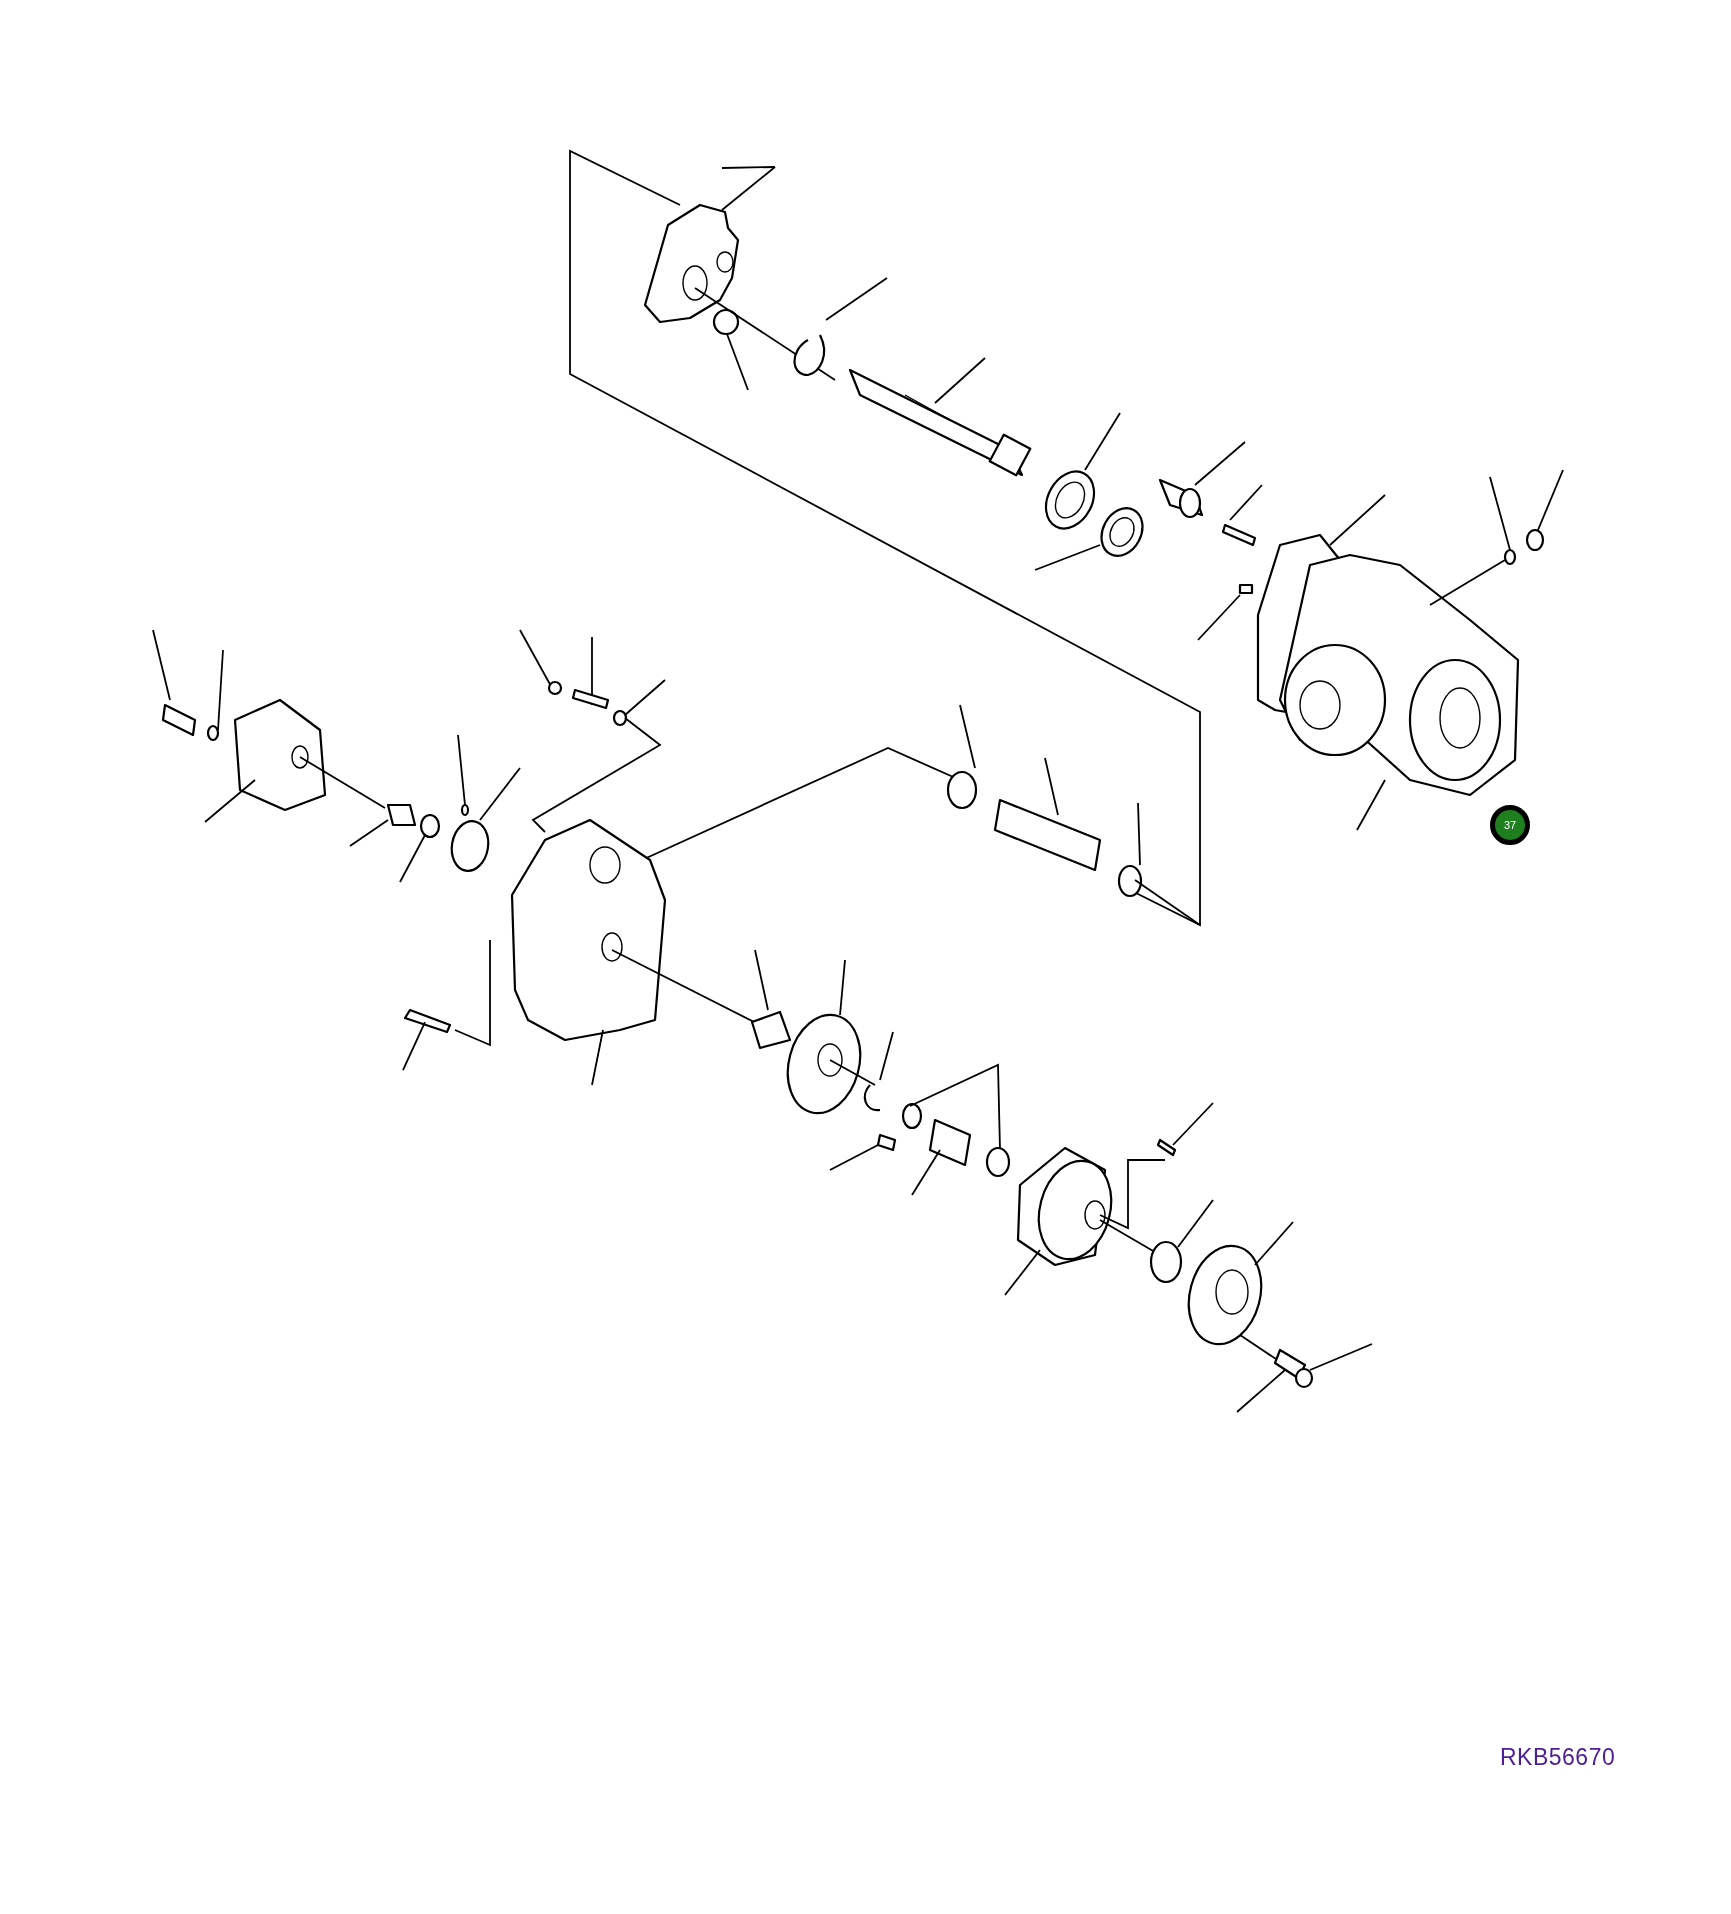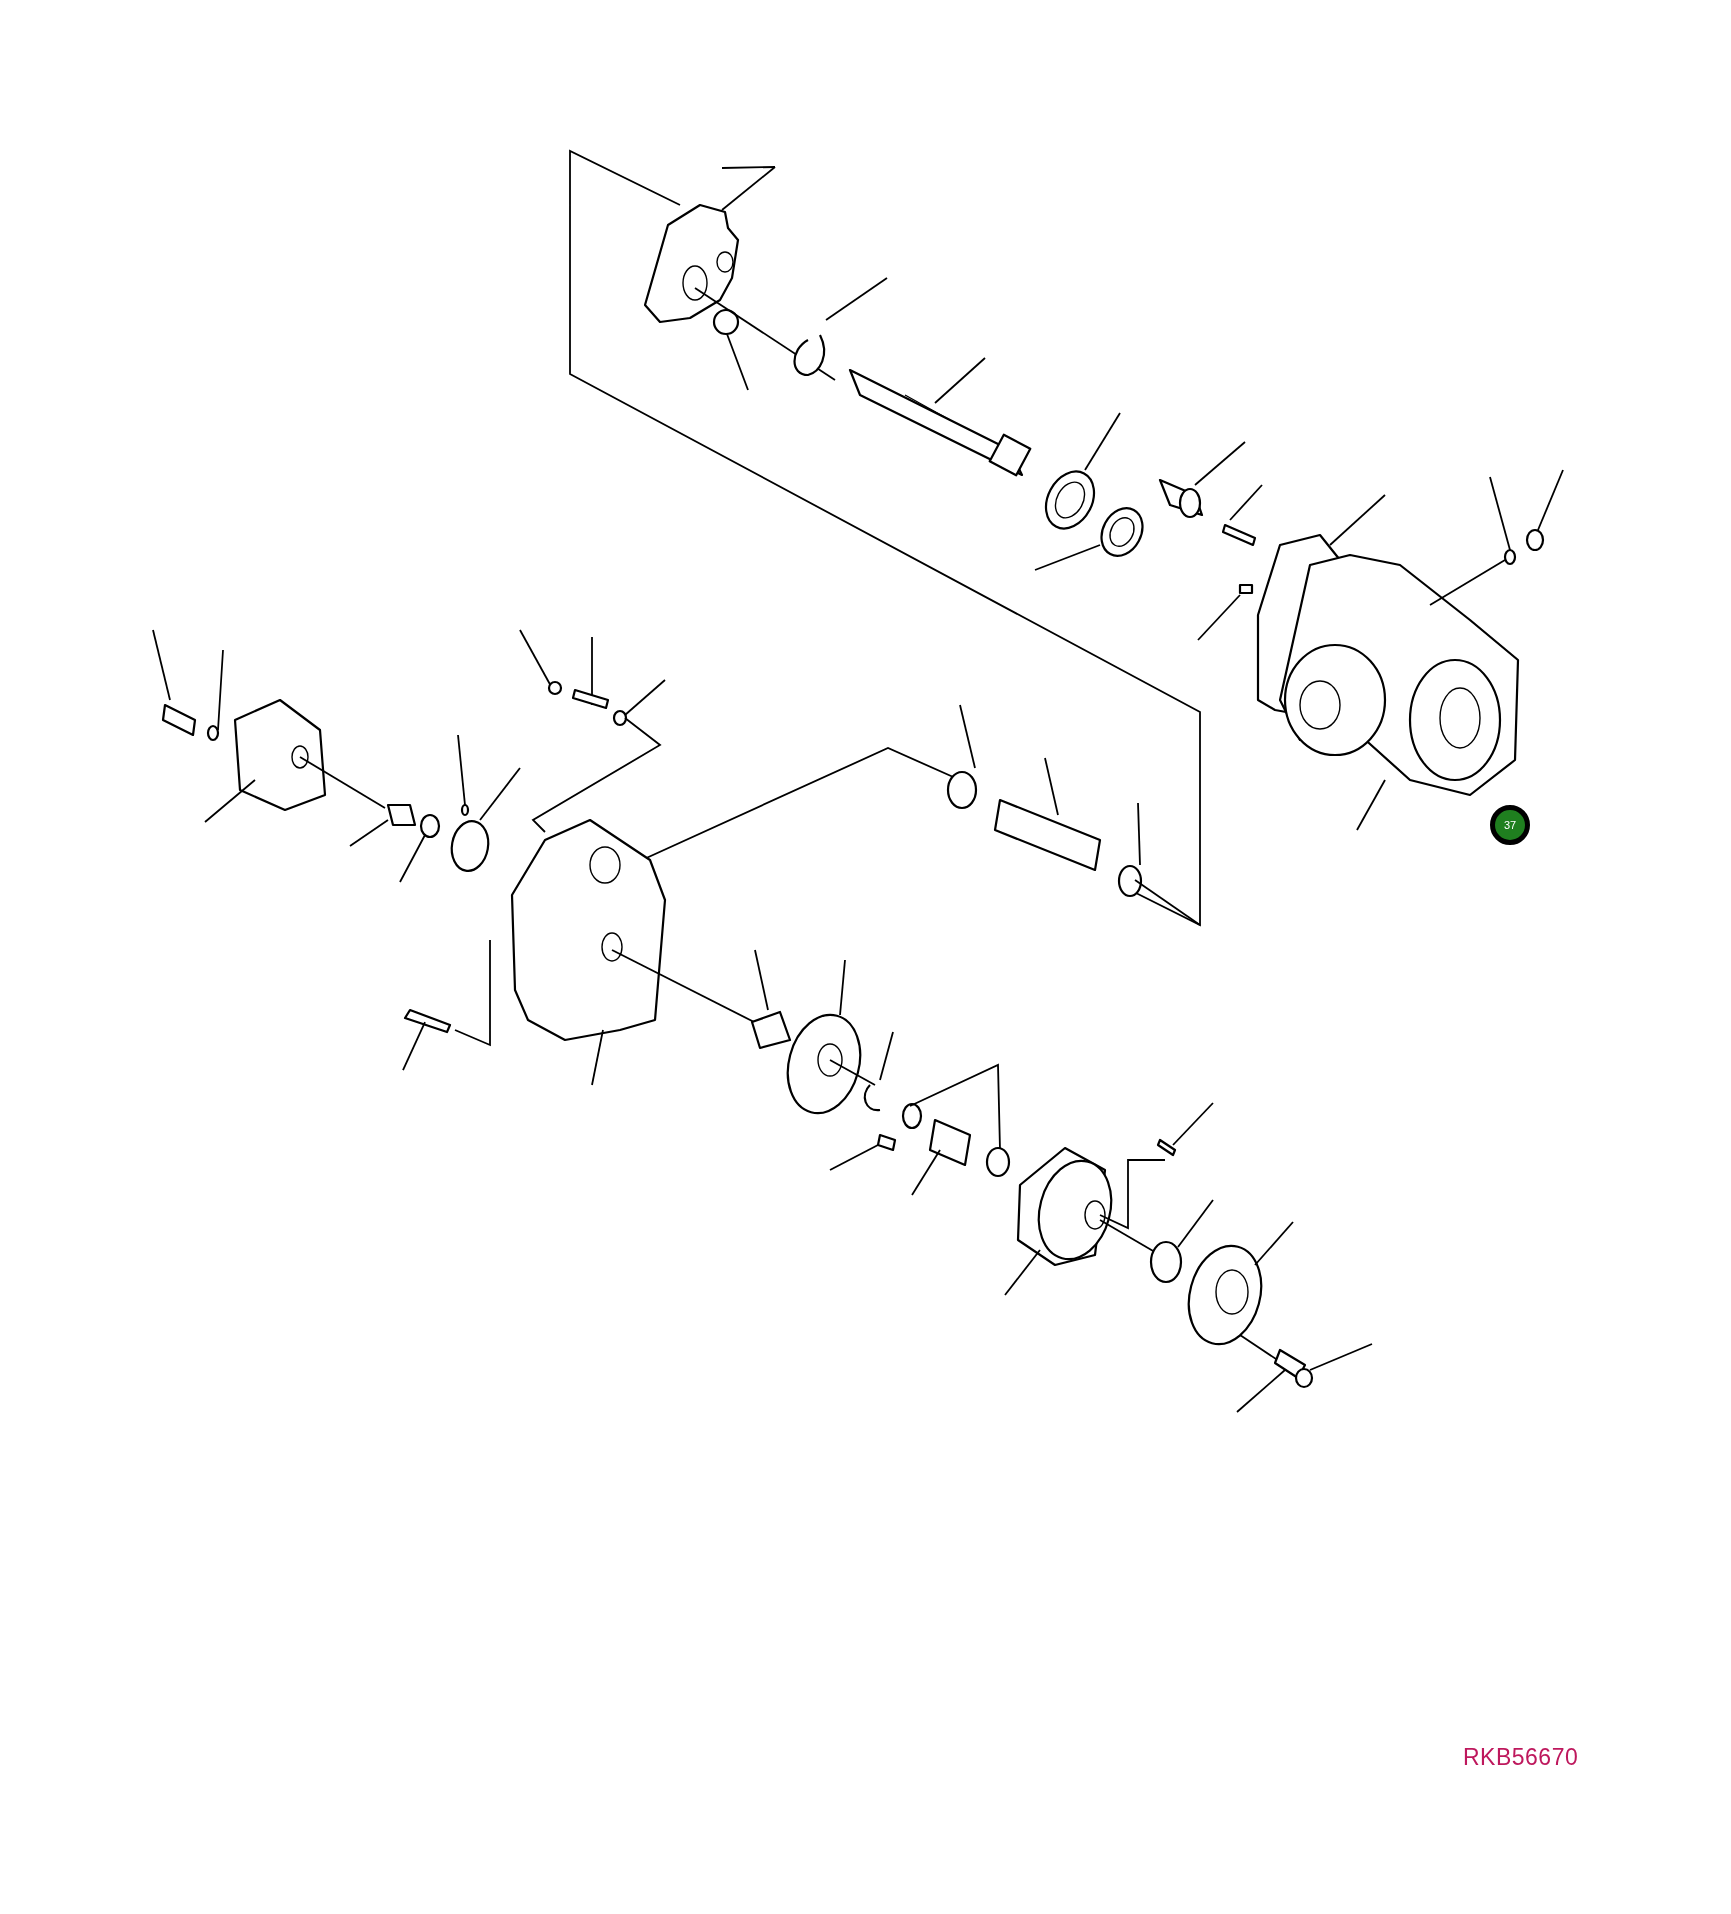"RKB56670" .code { color: #be185d -> #4c1d95; margin-left: none -> 37px }
